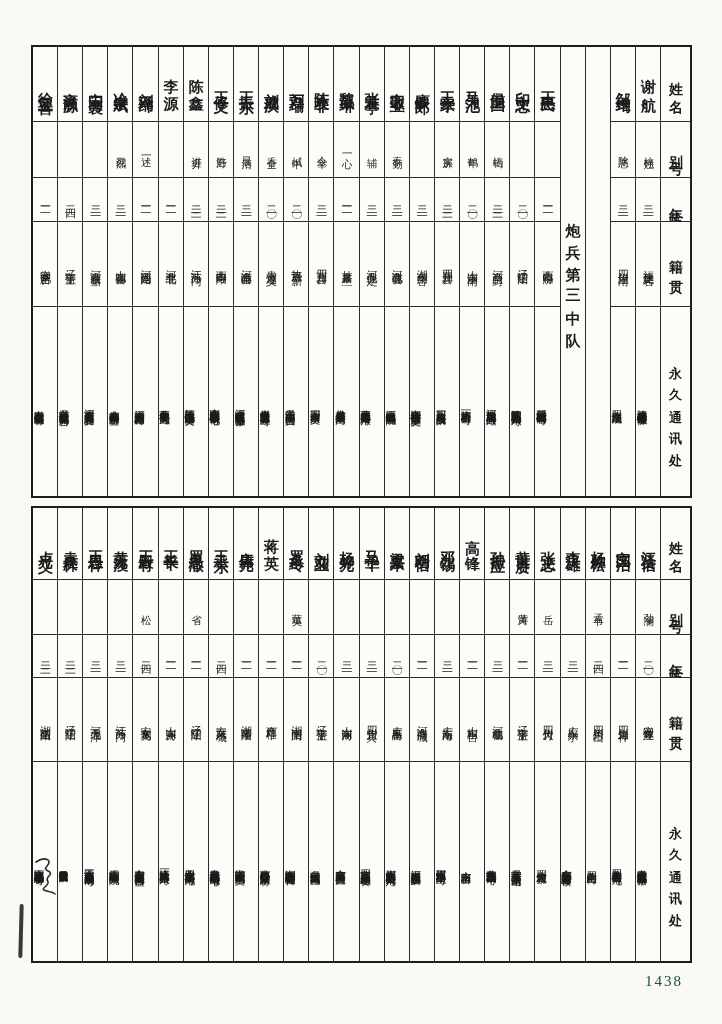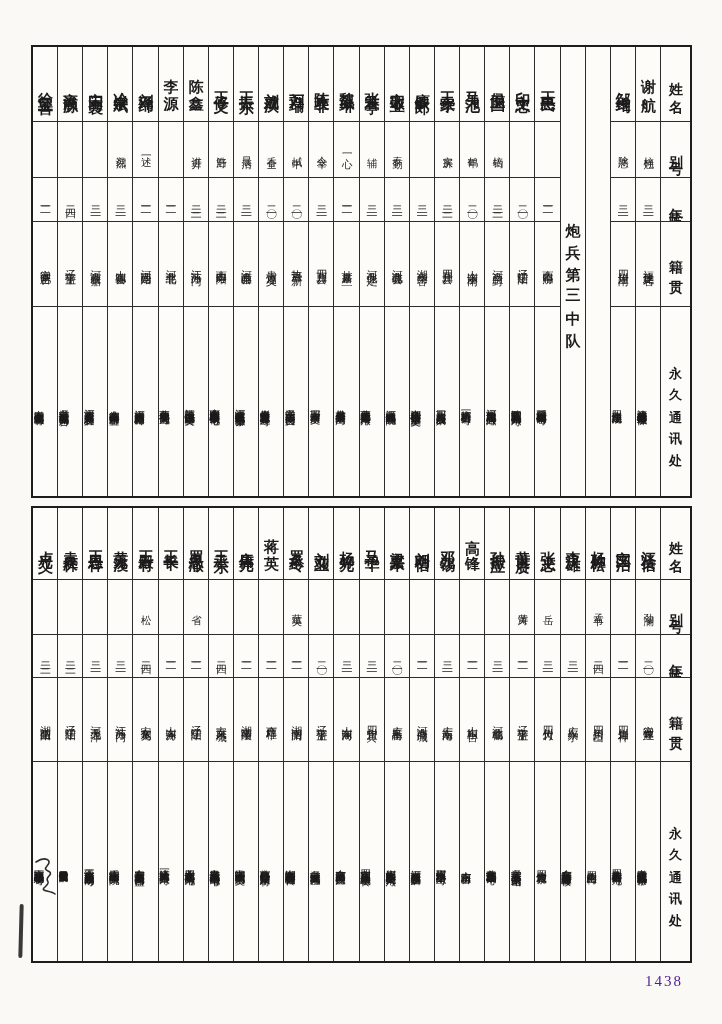"1438" .pageno { color: #4c1d95 -> #14532d }
